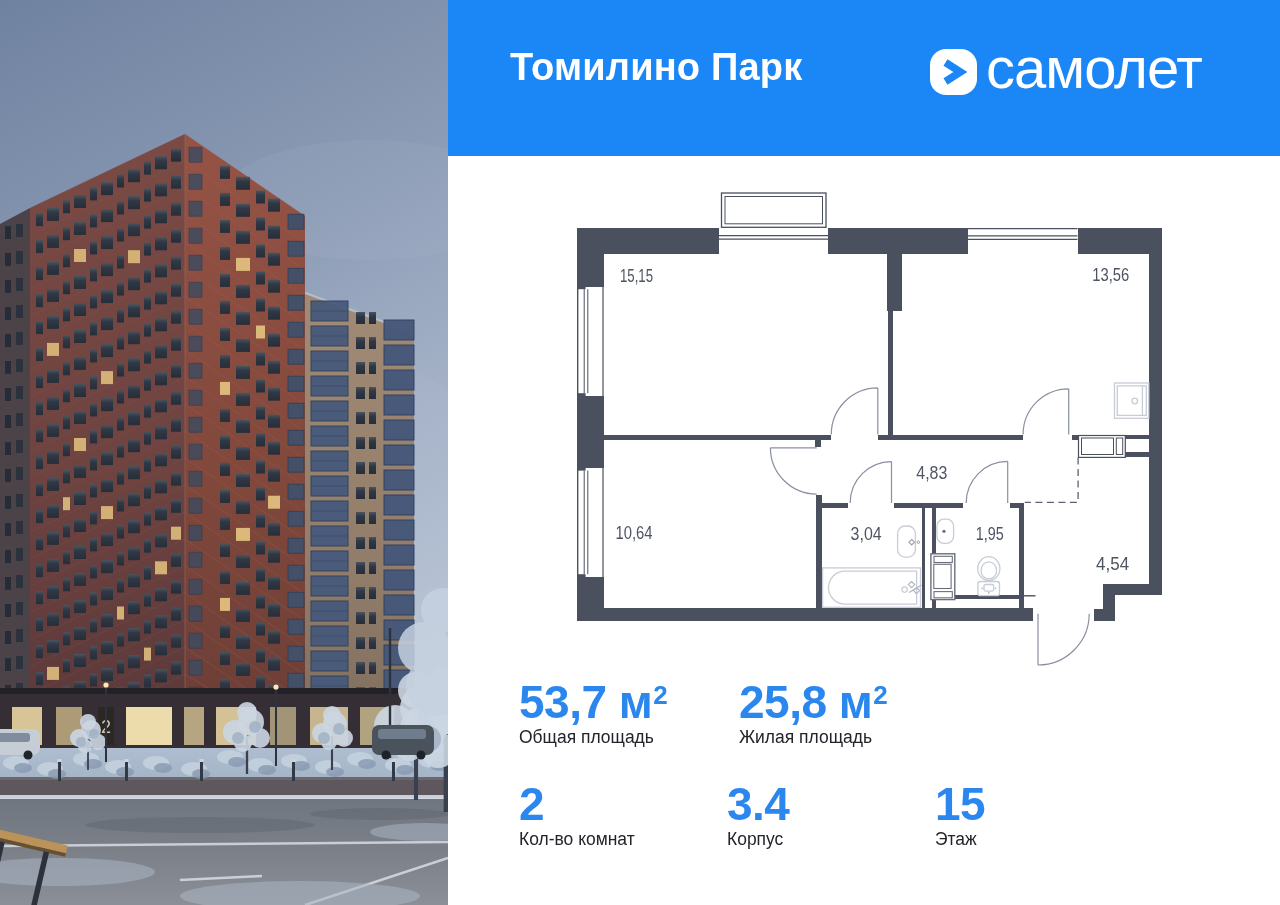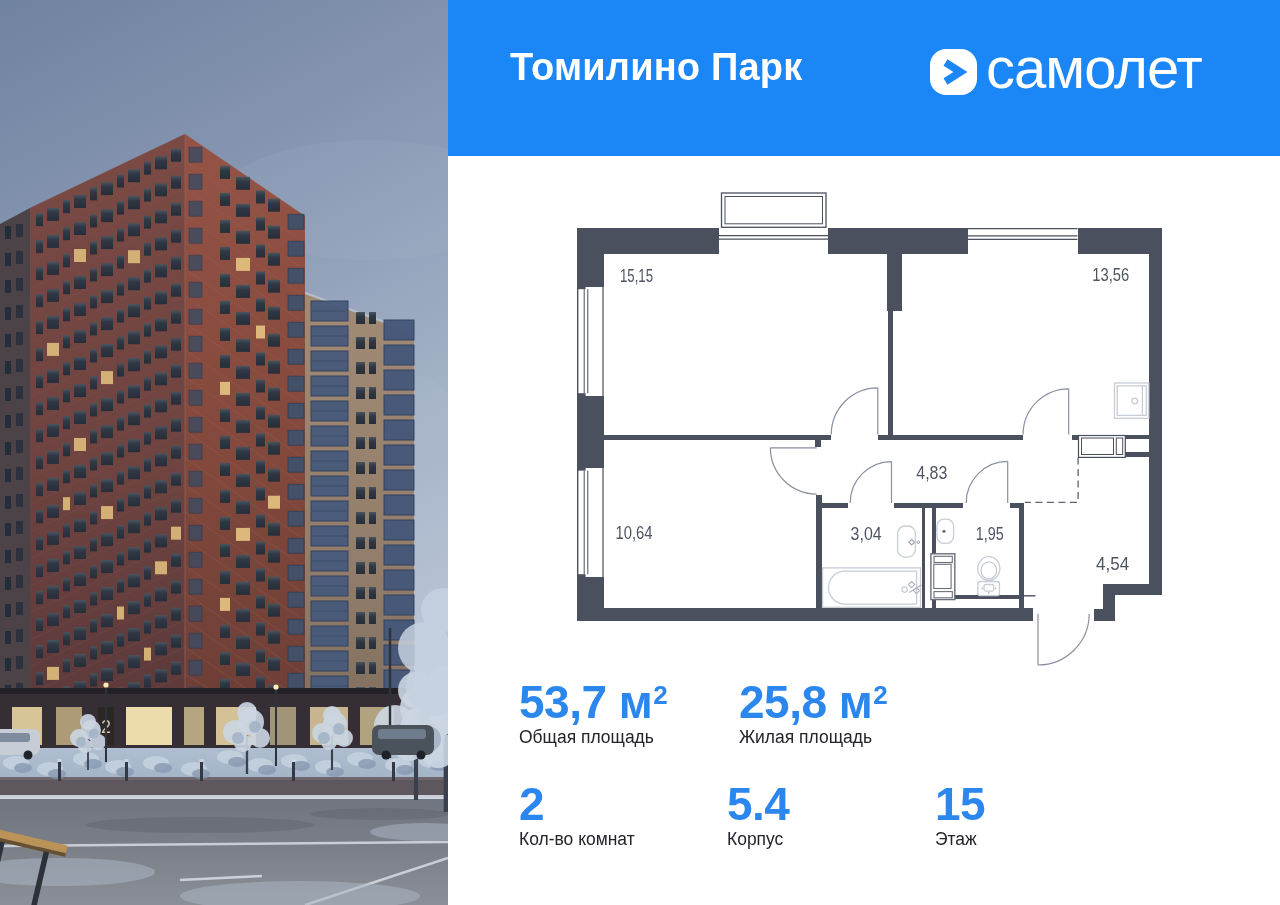"5.4" div.num { text: 5.4 -> 3.4 }
